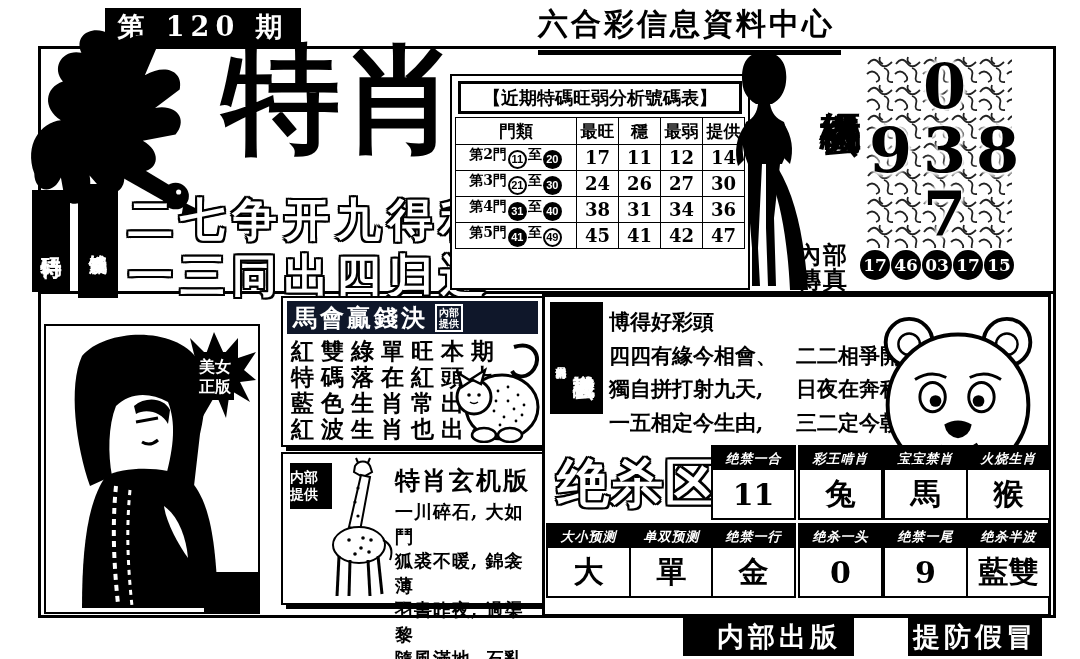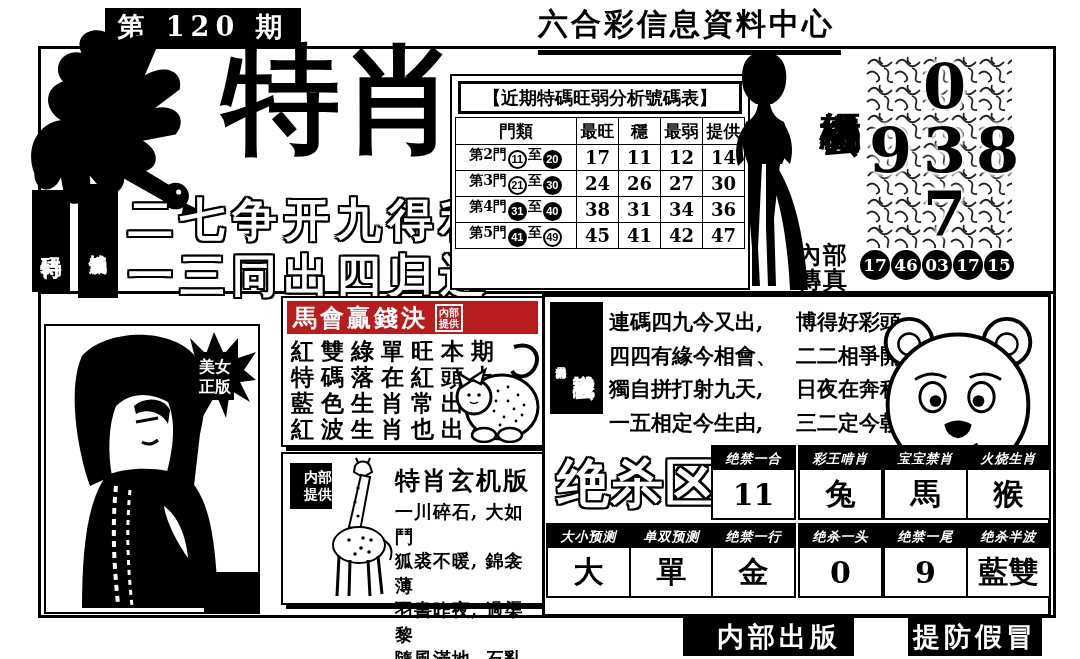"馬會贏錢決" .horse-header { background: #b91c1c -> #0f172a }
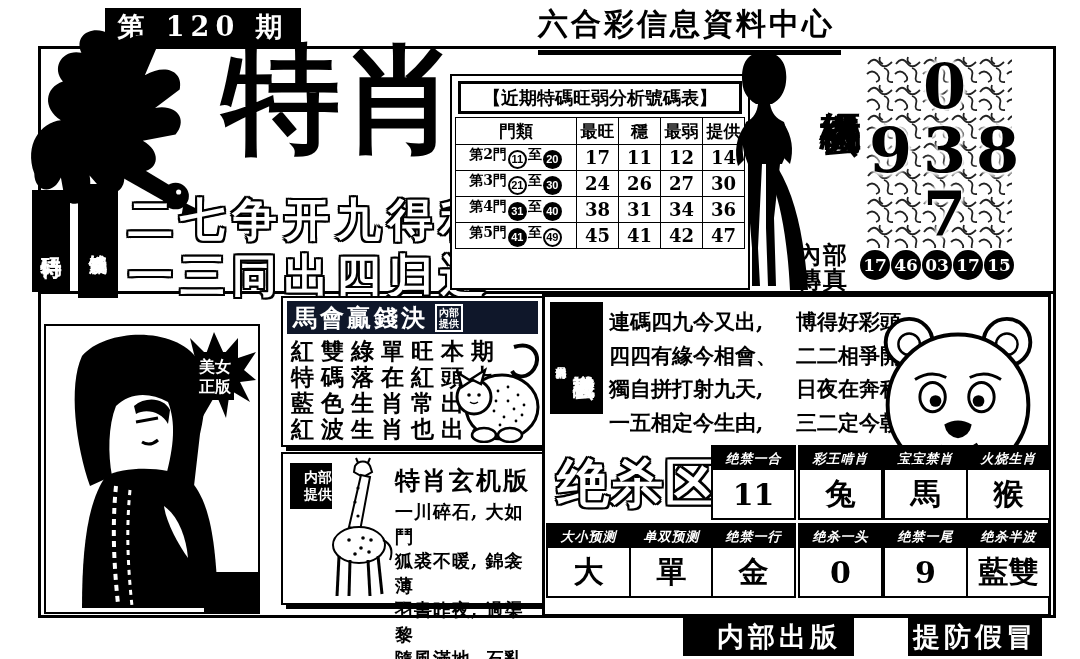"連碼四九今又出," span { html: <span>連碼四九今又出,</span> -> none }
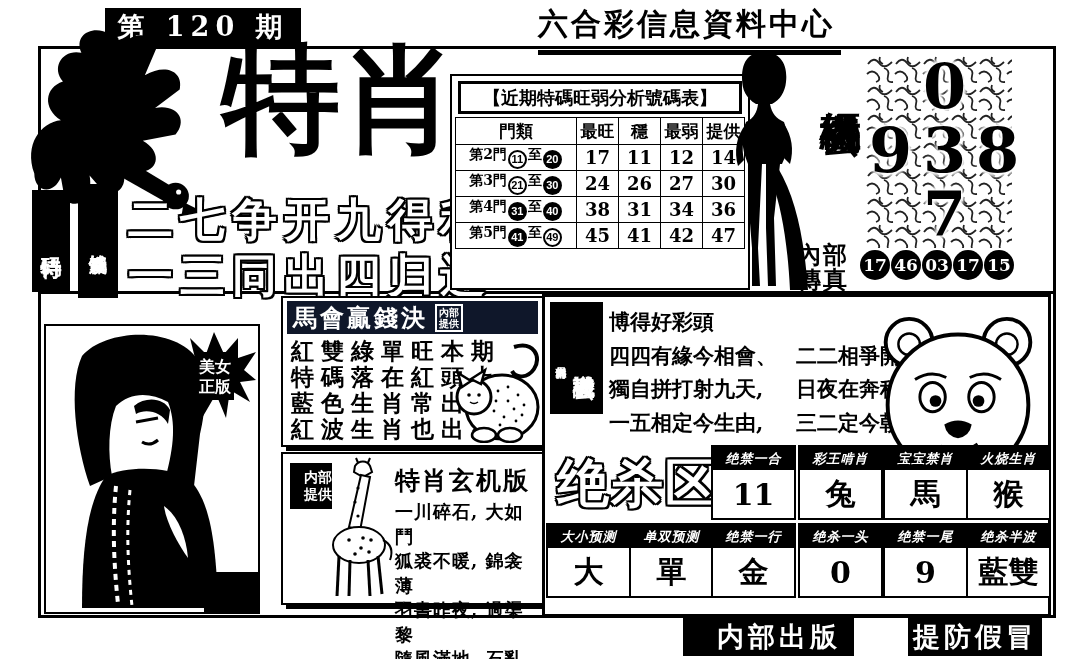"内部" .texiao-provider { text-align: right -> left }
